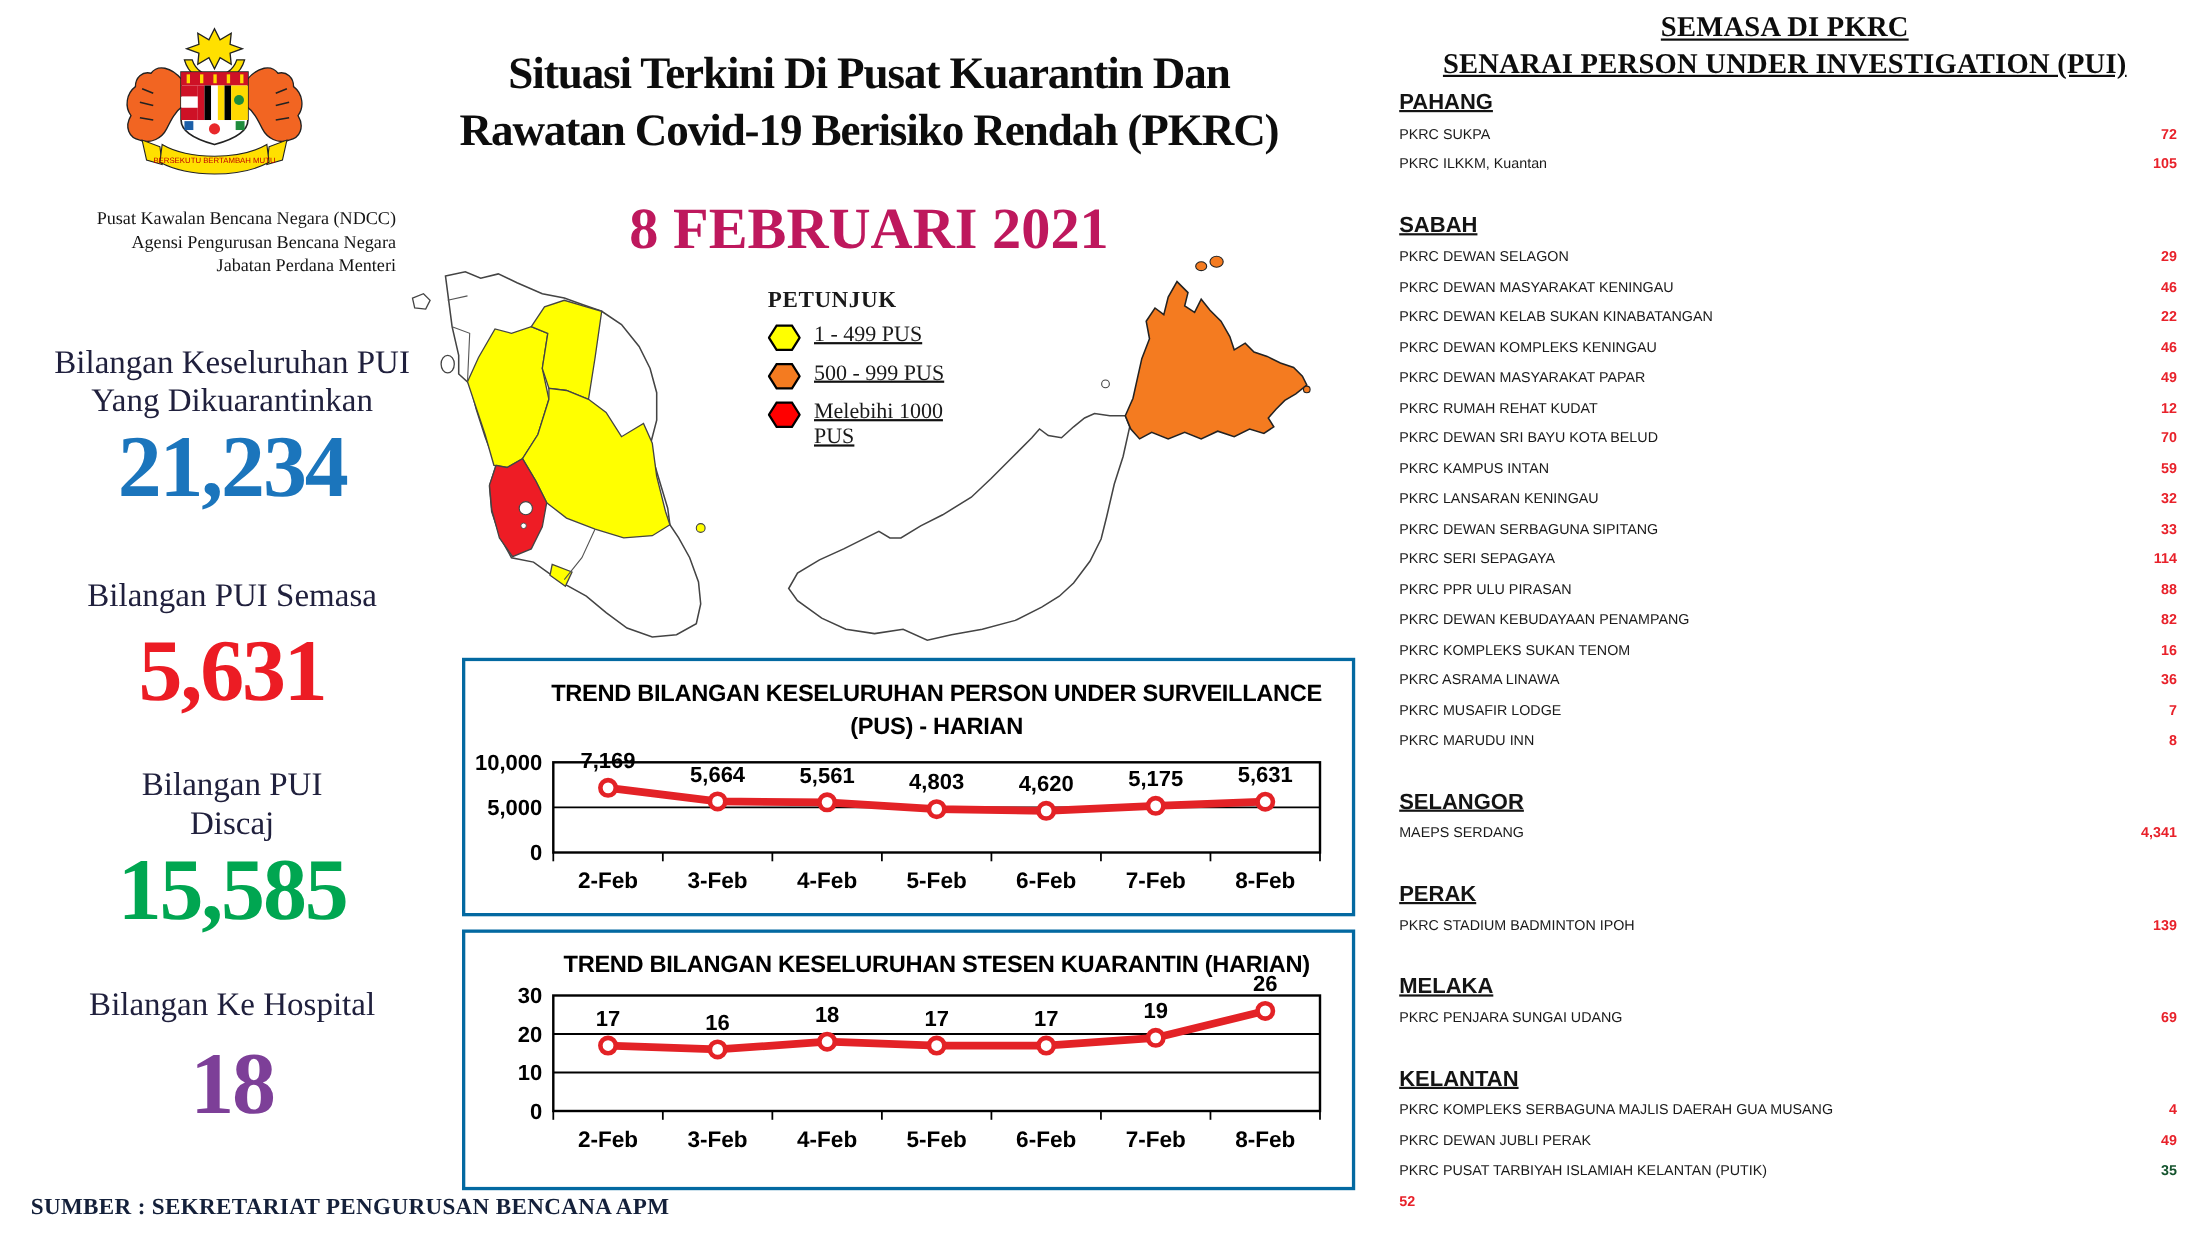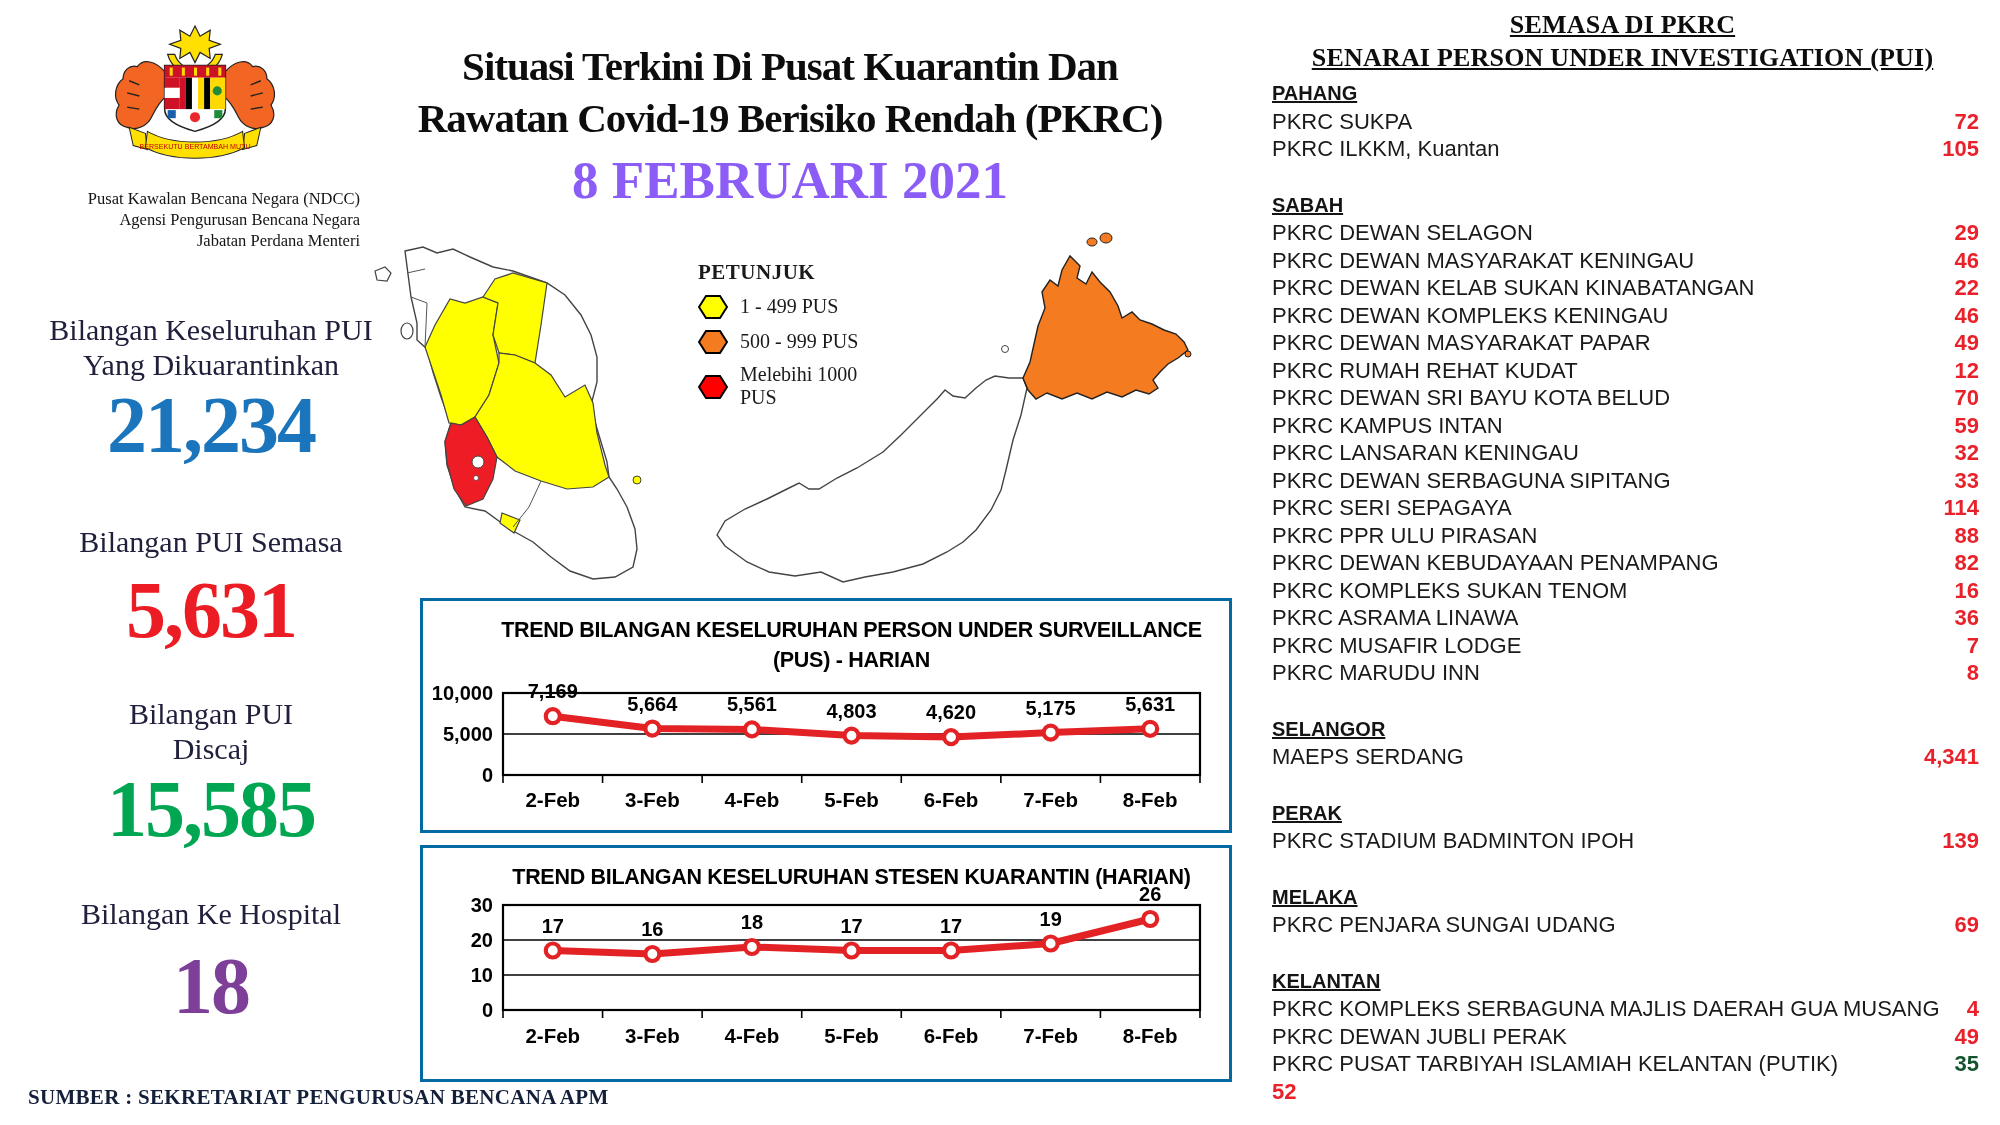"PKRC SUKPA" .pui-row { font-size: 22px -> 13px }
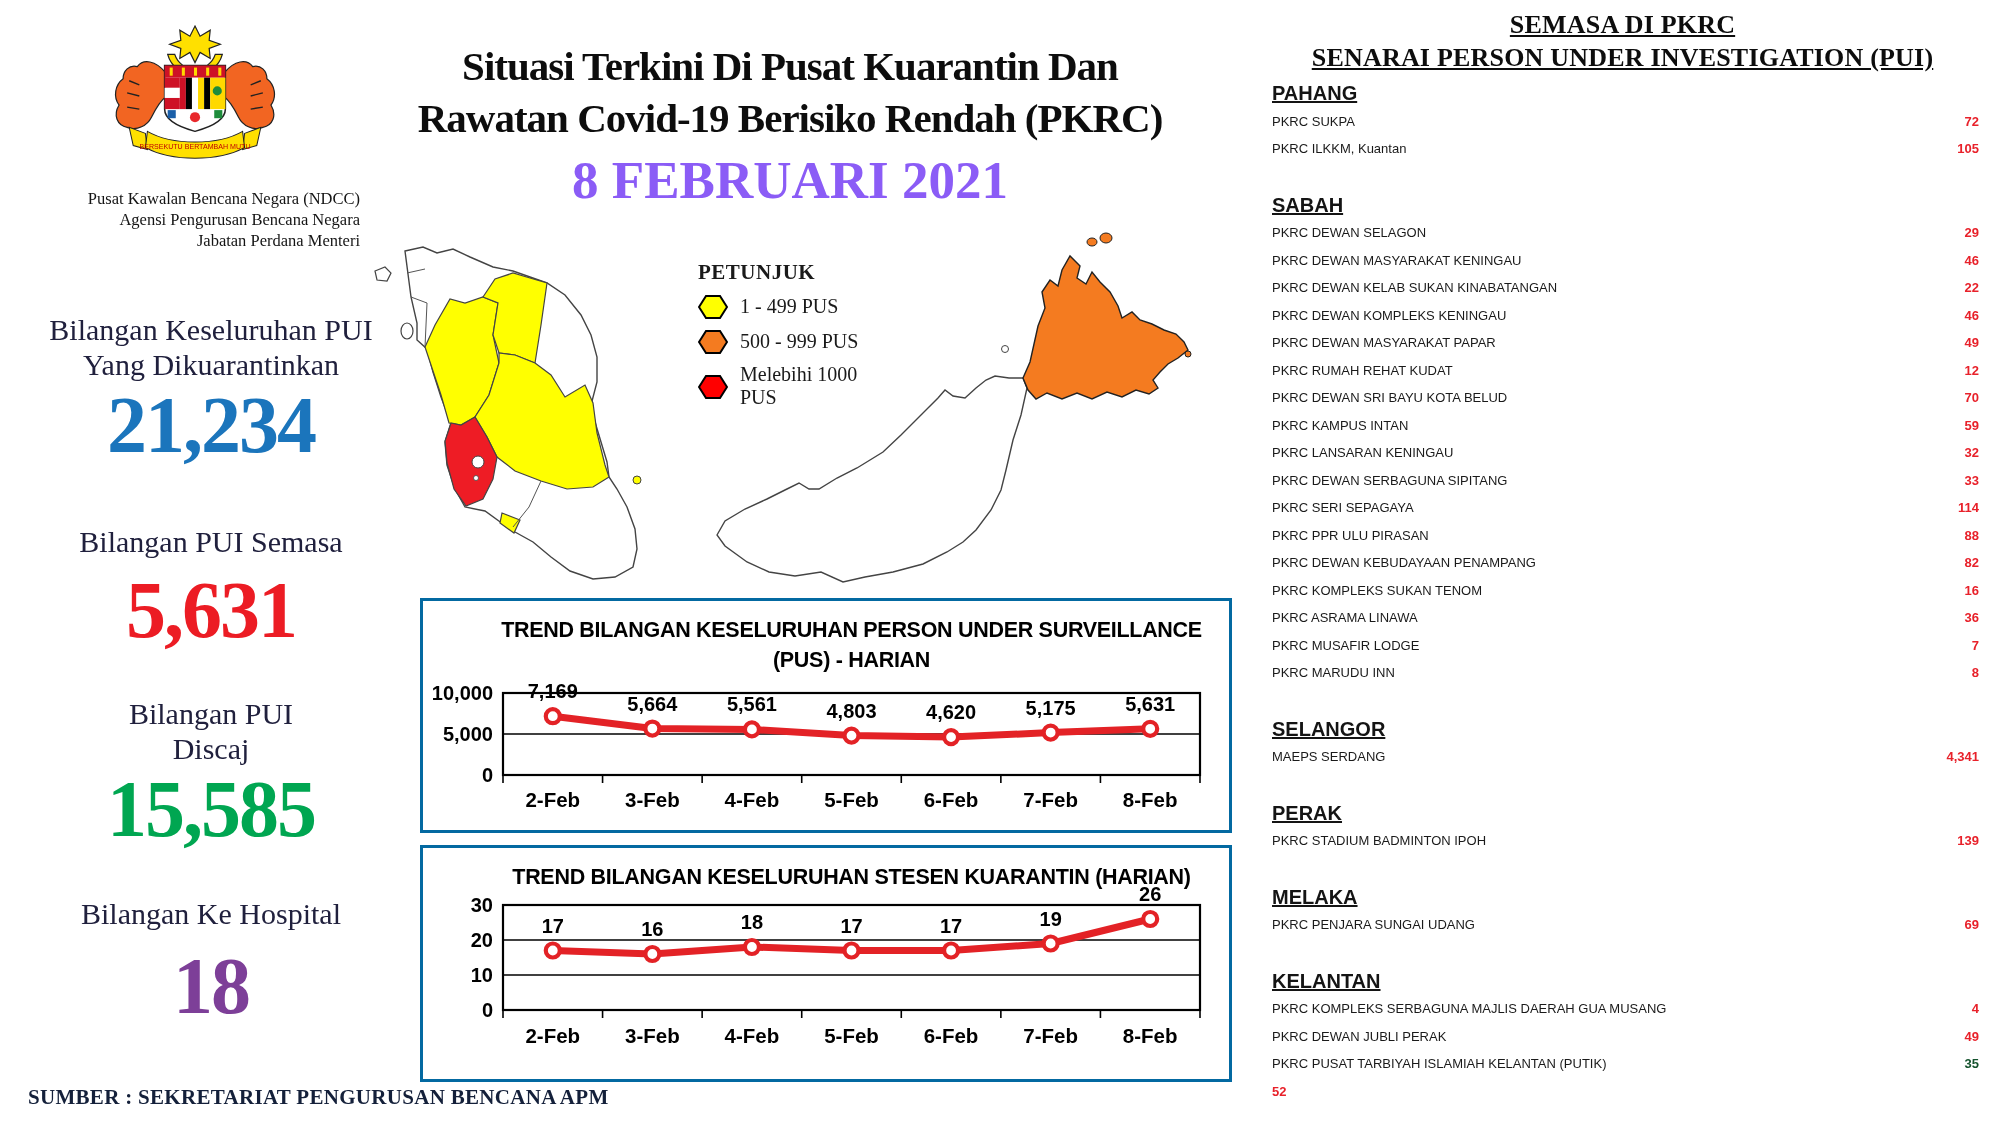"8 FEBRUARI 2021" div.abs { color: #8b5cf6 -> #be185d; margin-top: none -> 28px }
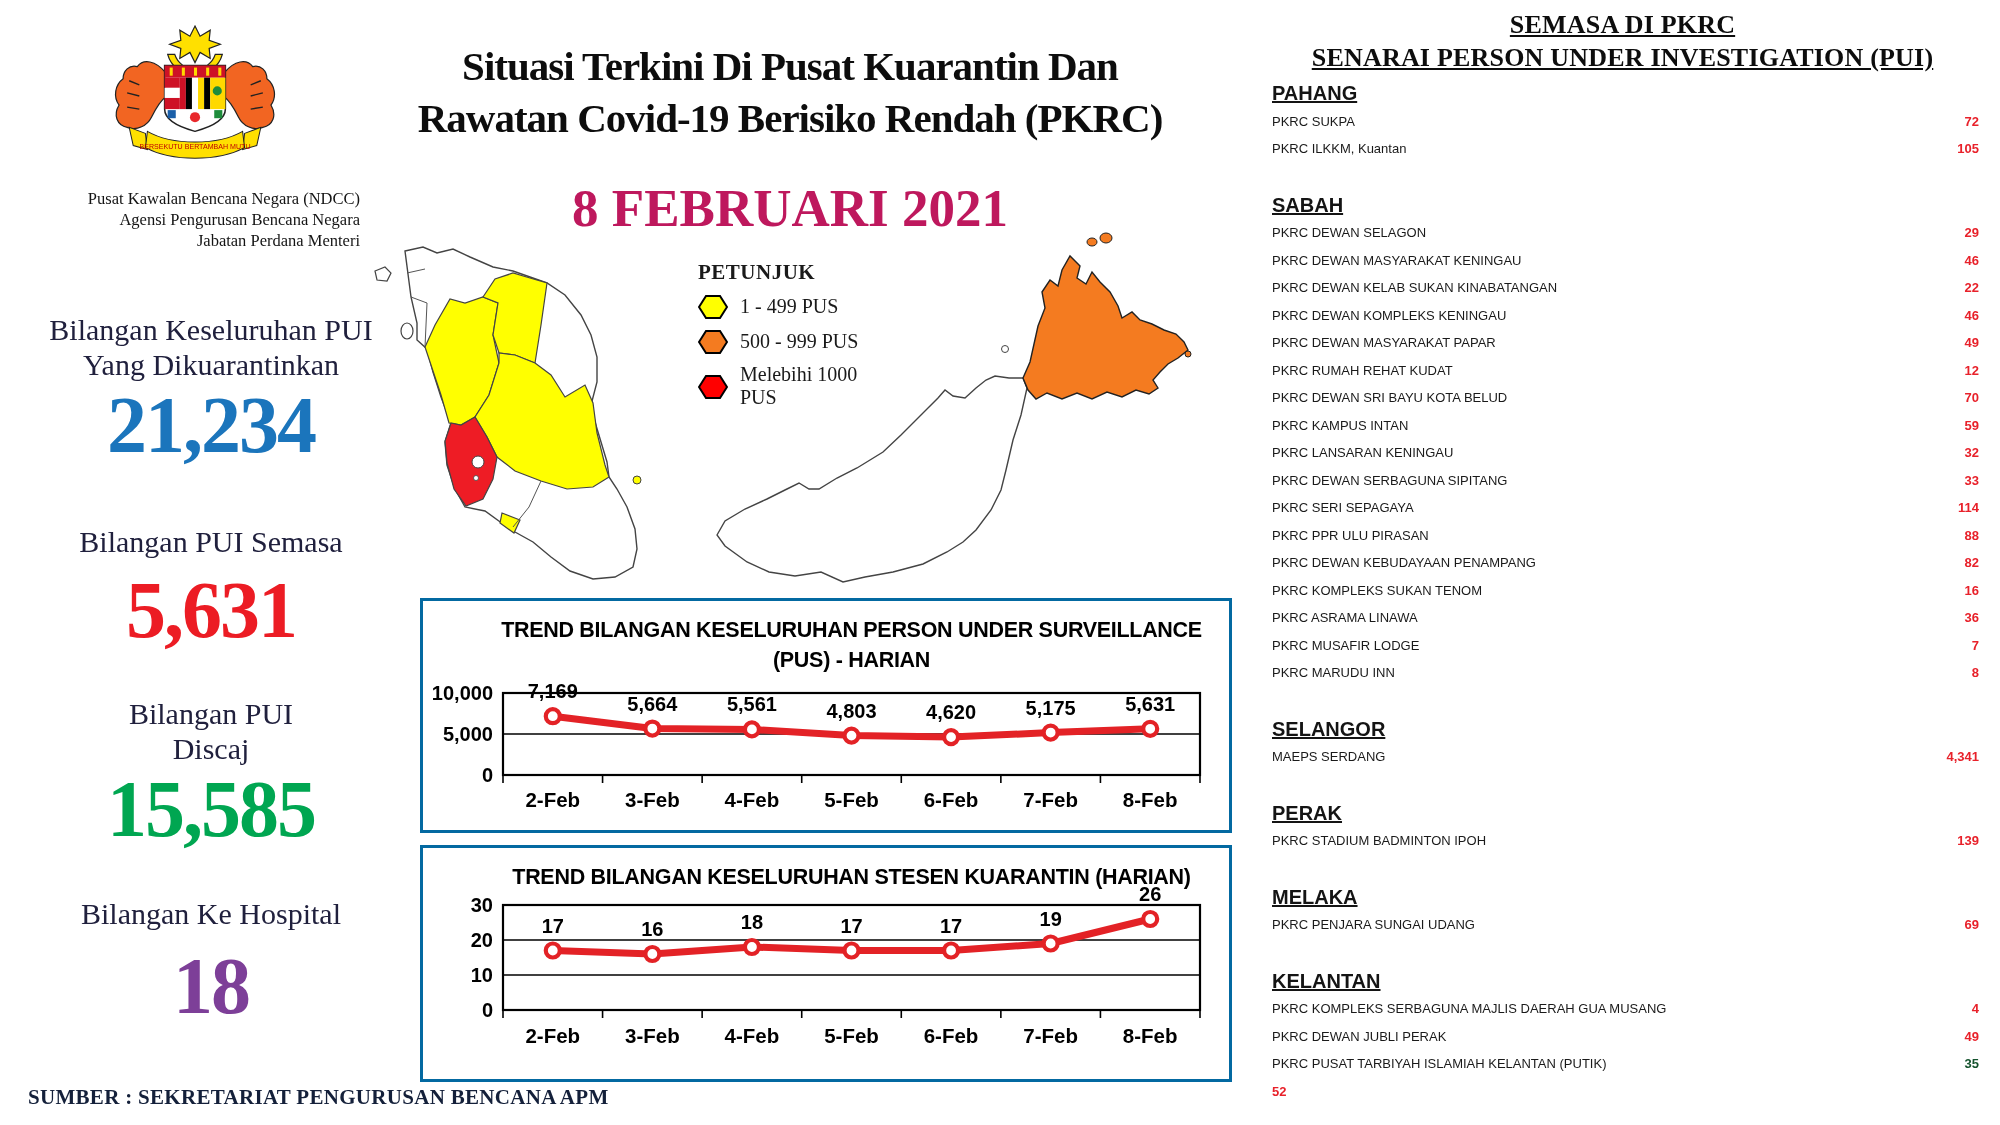"1 - 499 PUS" .litem { align-items: center -> flex-start; text-decoration: none -> underline }
